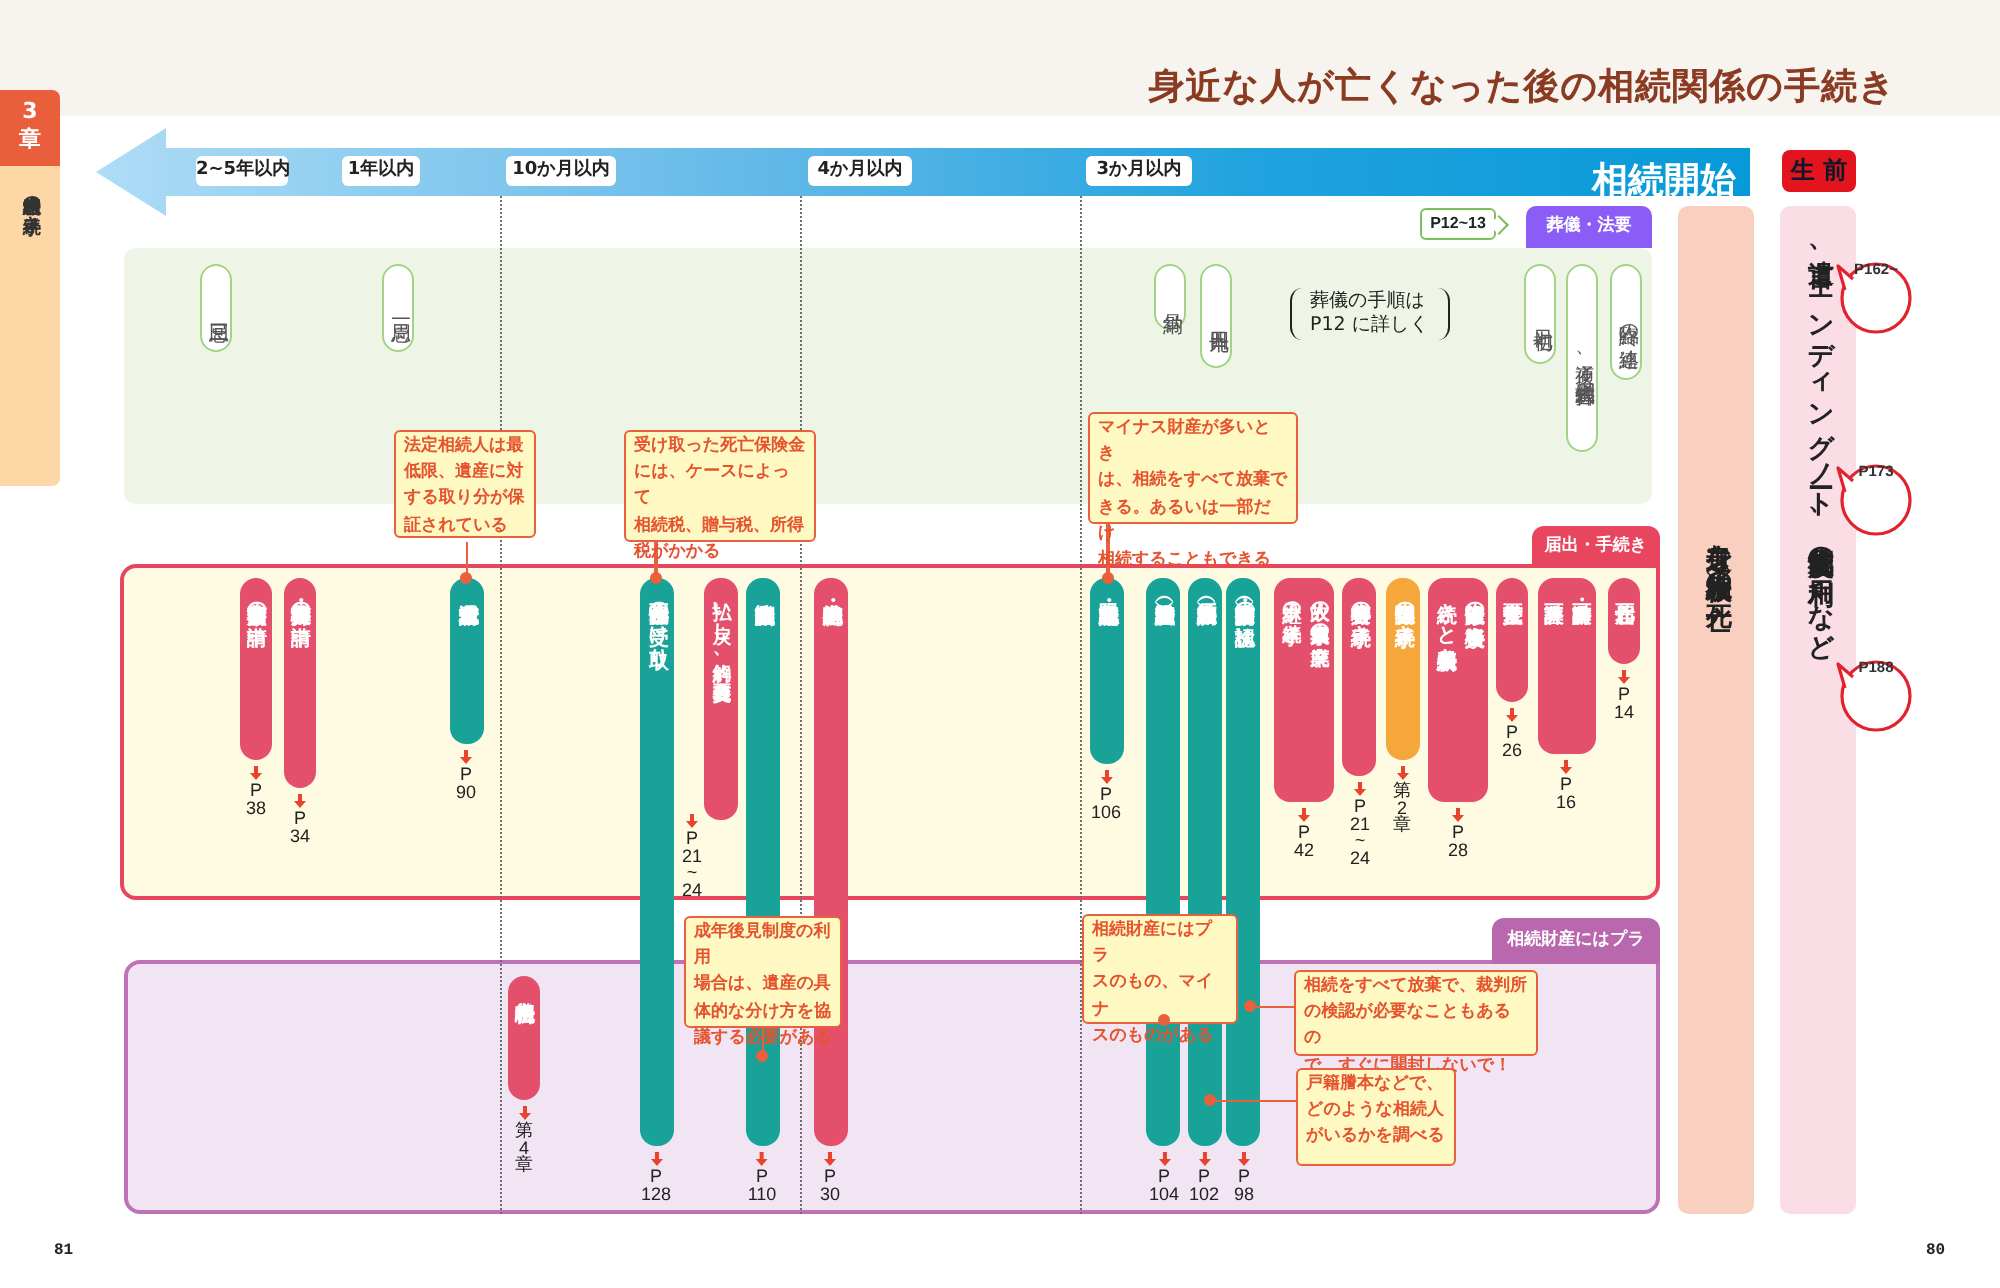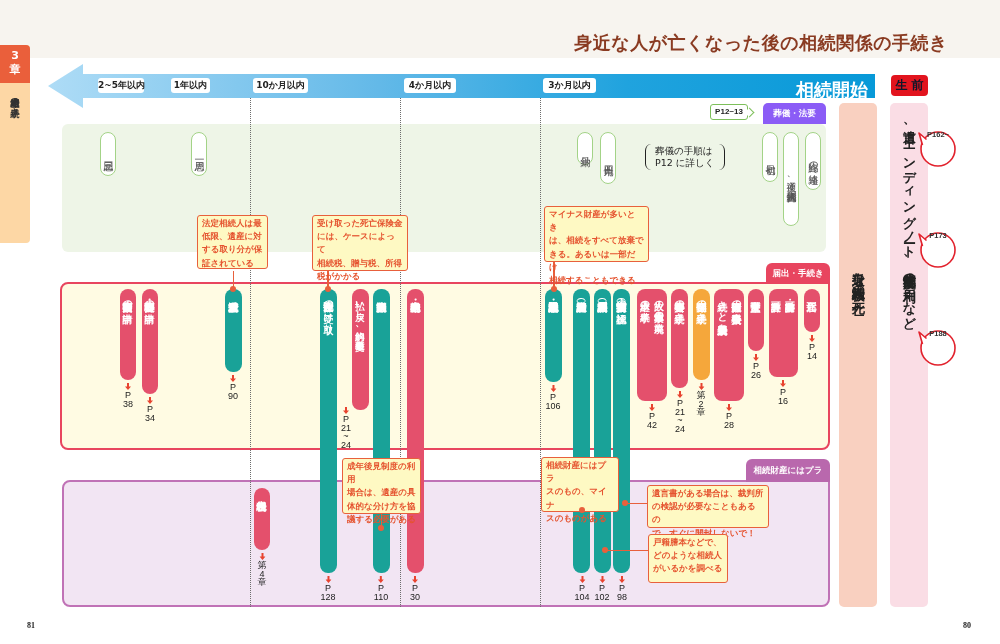"遺言書がある場合は、裁判所" div.co { text: 遺言書がある場合は -> 相続をすべて放棄で }
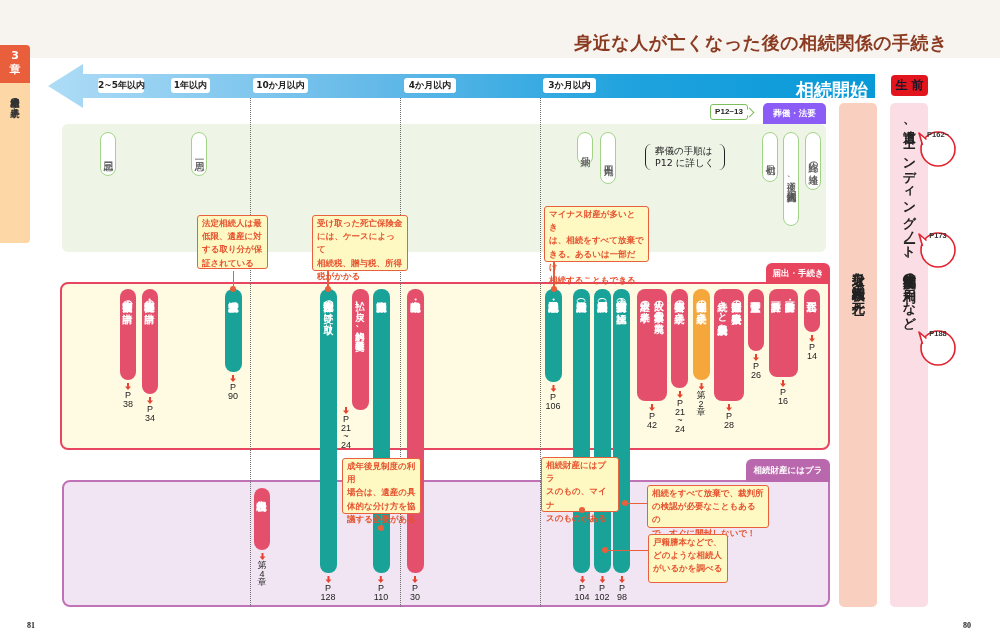"81" .pn { font-family: Liberation Serif, serif -> Liberation Mono, monospace }
